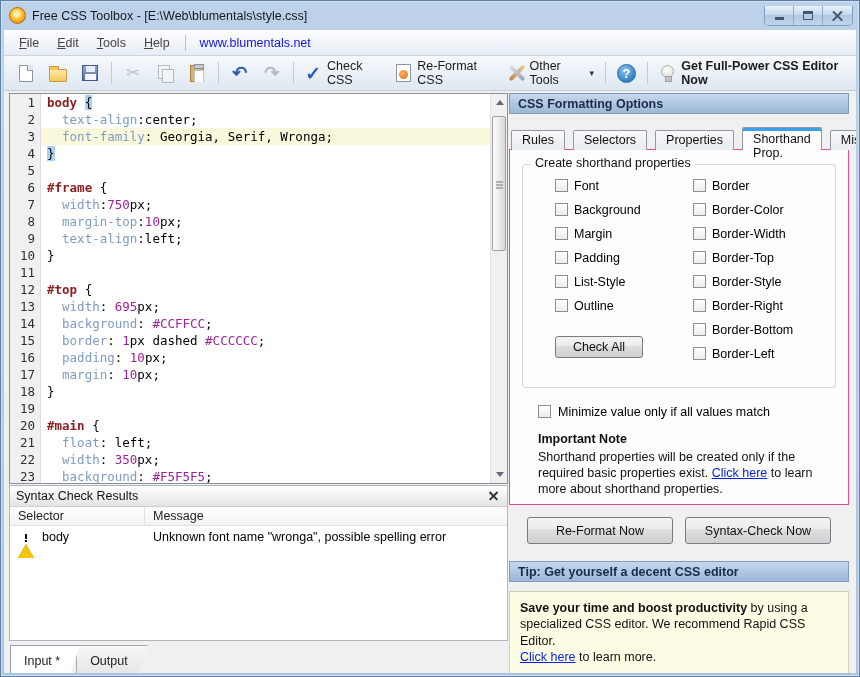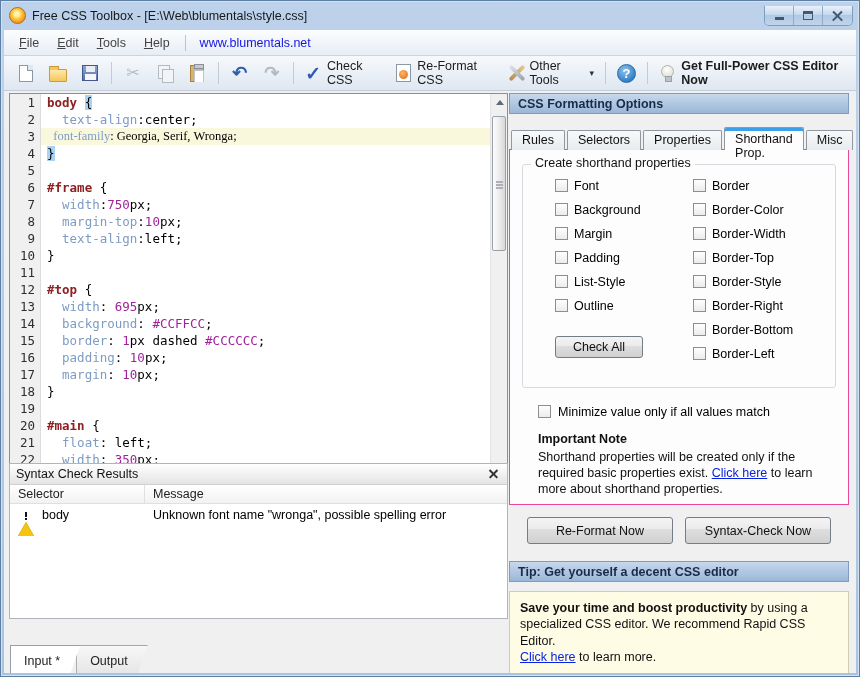"font-family: Georgia, Serif, Wronga;" .cl.cur { font-family: Liberation Serif, serif -> none }
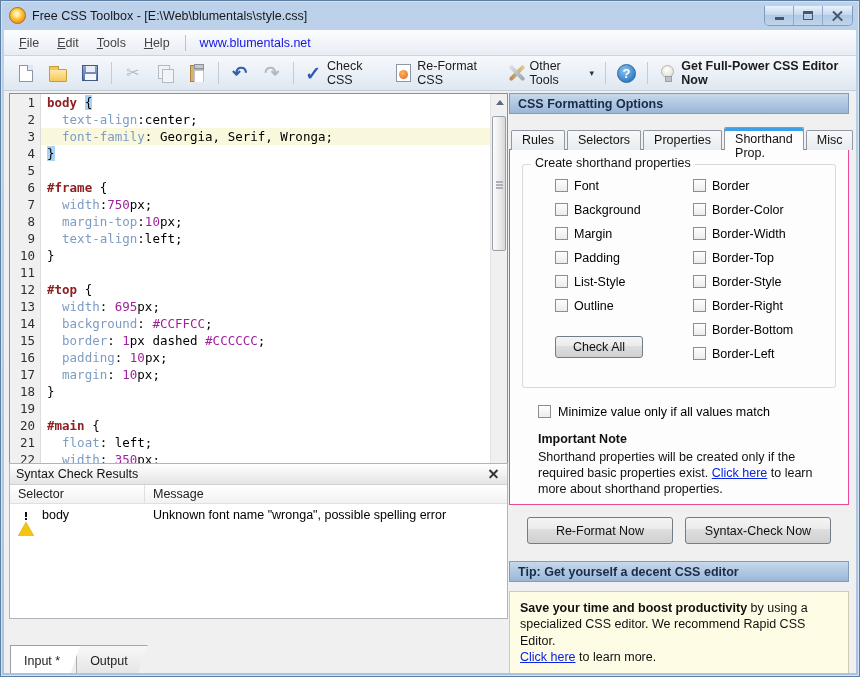"Rules" .otab { margin-right: 2px -> 8px }
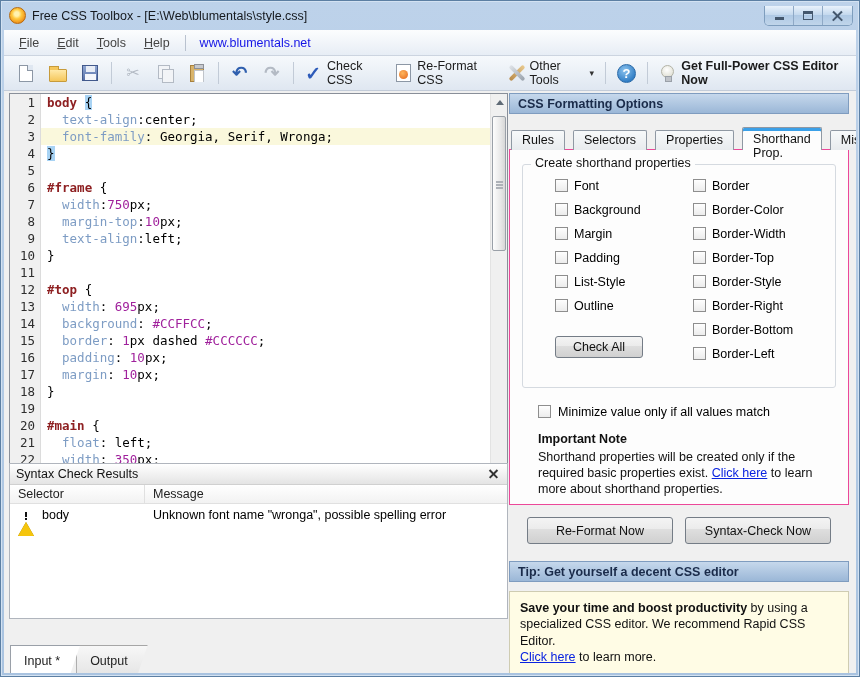"Syntax Check Results" .results { top: 372px -> 394px }
